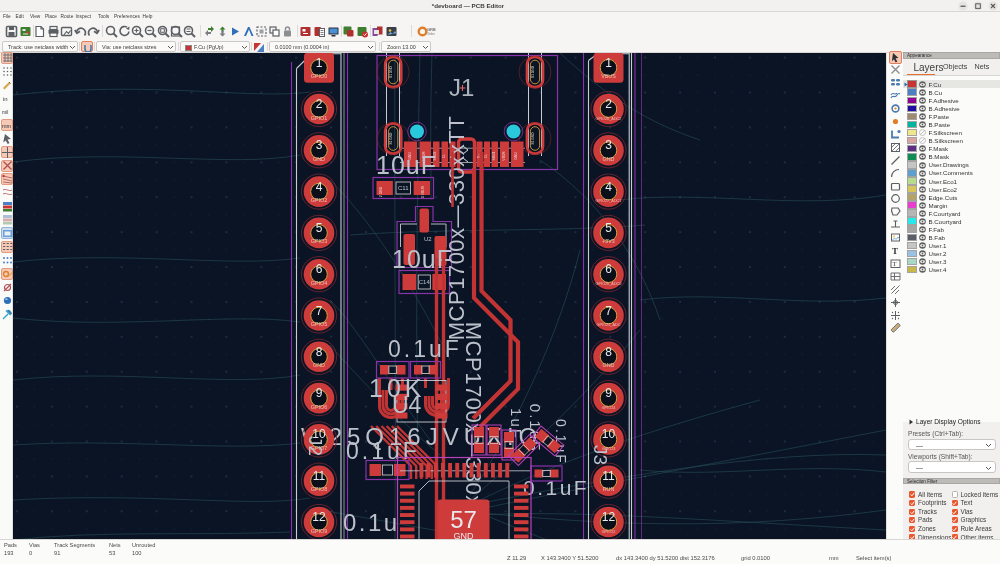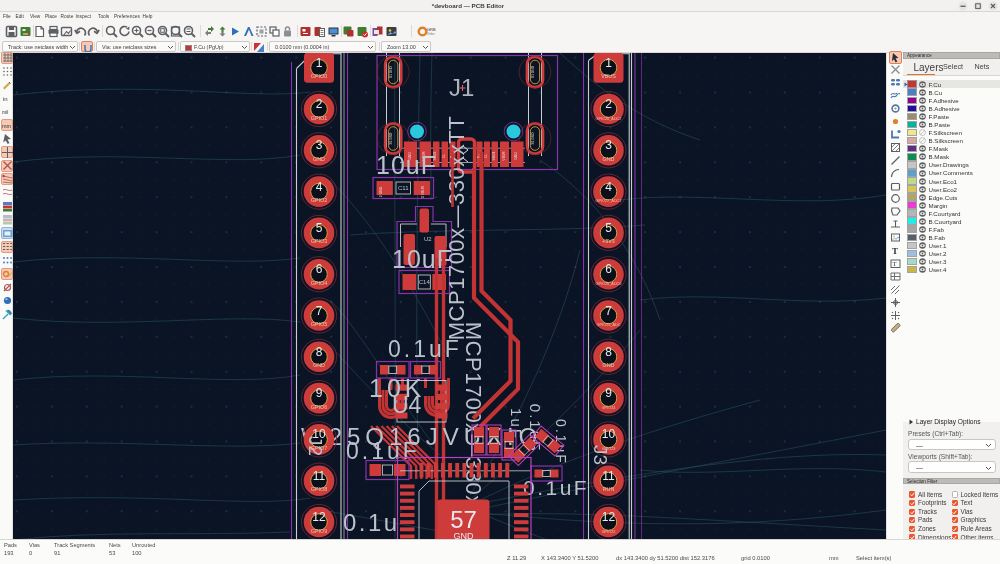"Select" span.abs { text: Select -> Objects }
